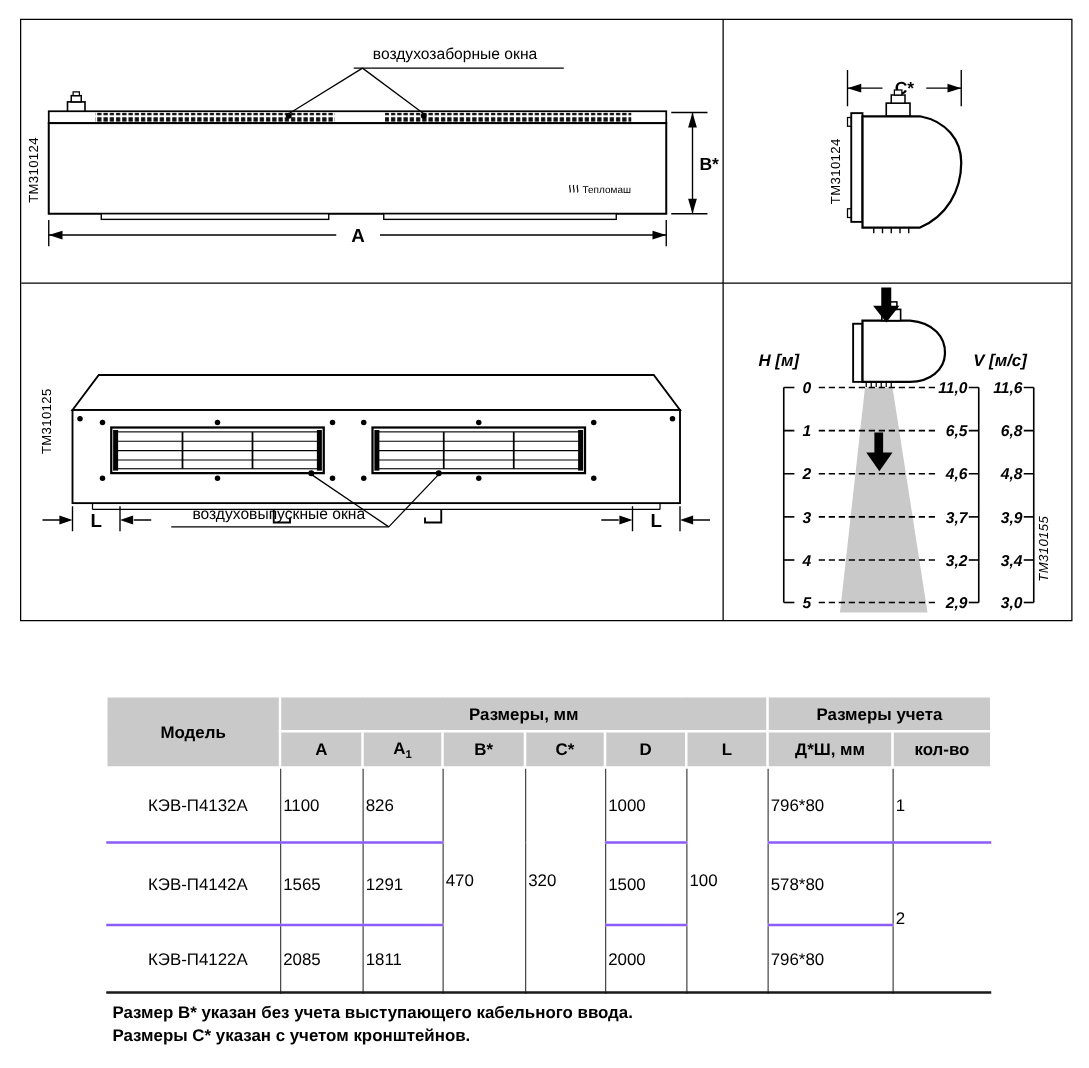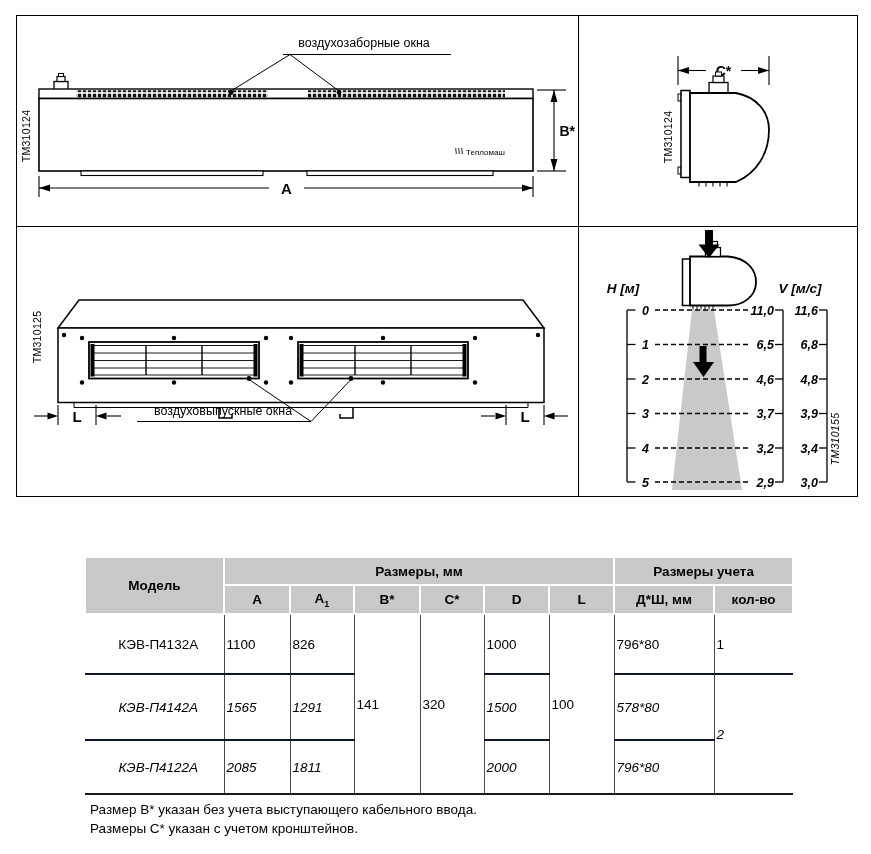"КЭВ-П4142А" table.spec tbody tr+tr { border-top: 2px solid #0f172a -> 2px solid #8b5cf6; font-style: italic -> none }
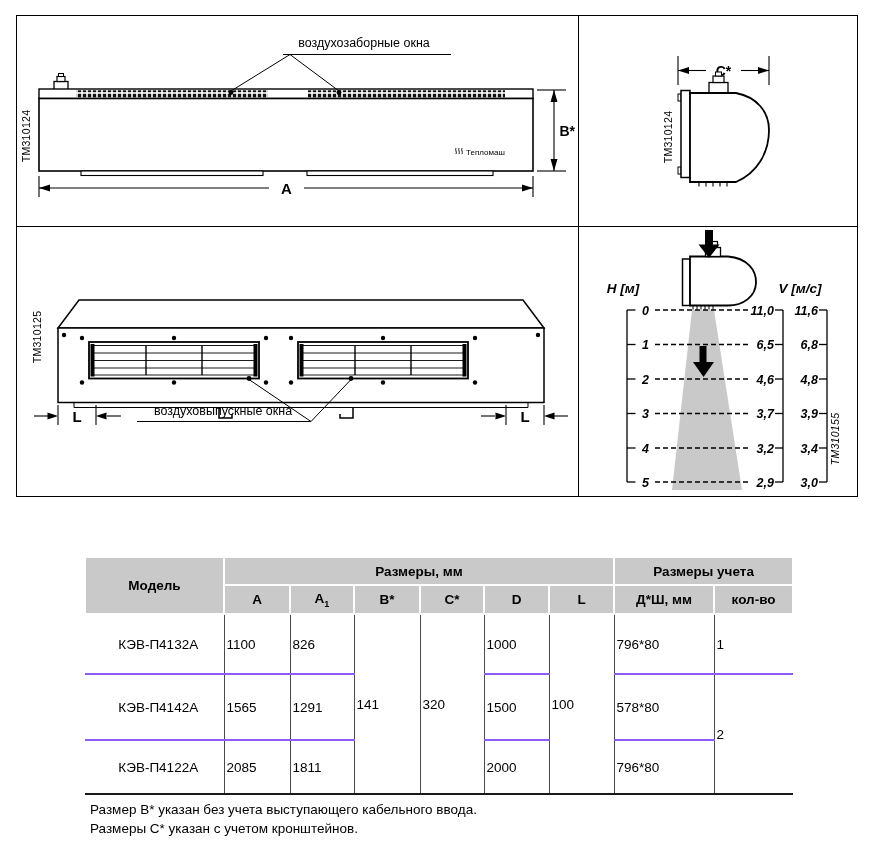"141" td { text: 141 -> 470 }
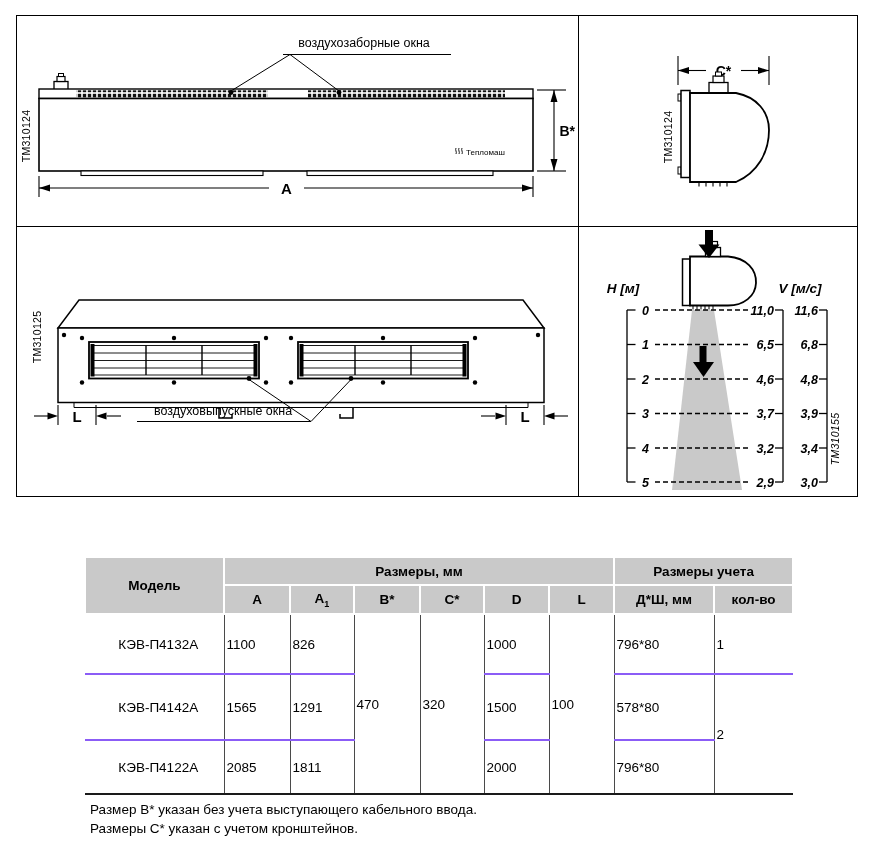"Размер B* указан без учета" .notes { font-weight: none -> bold }
